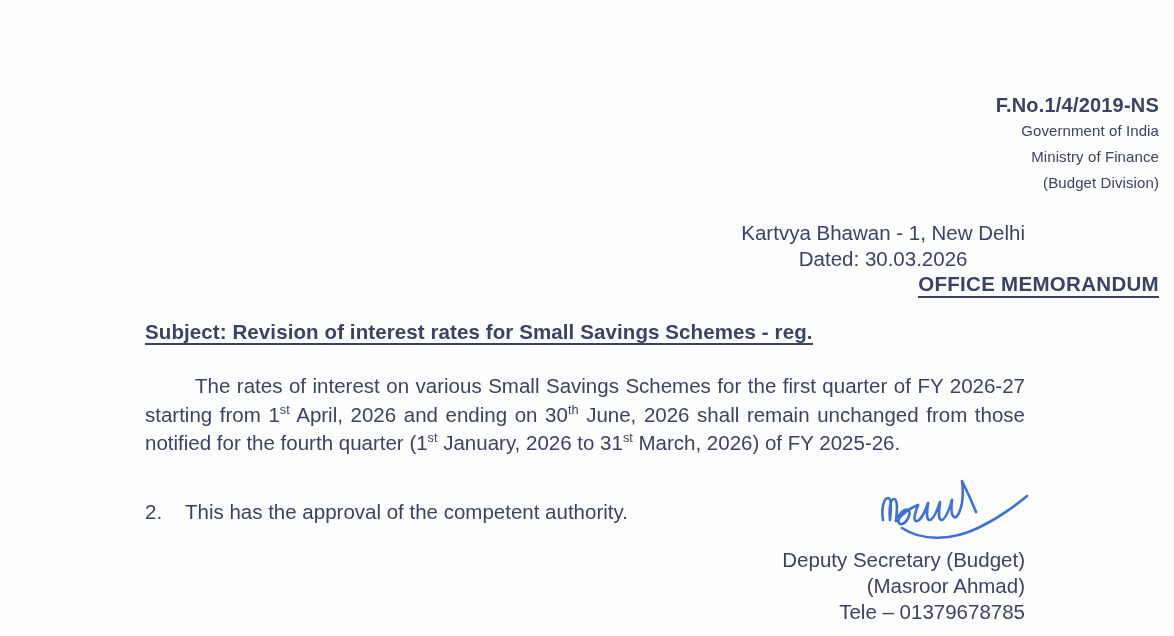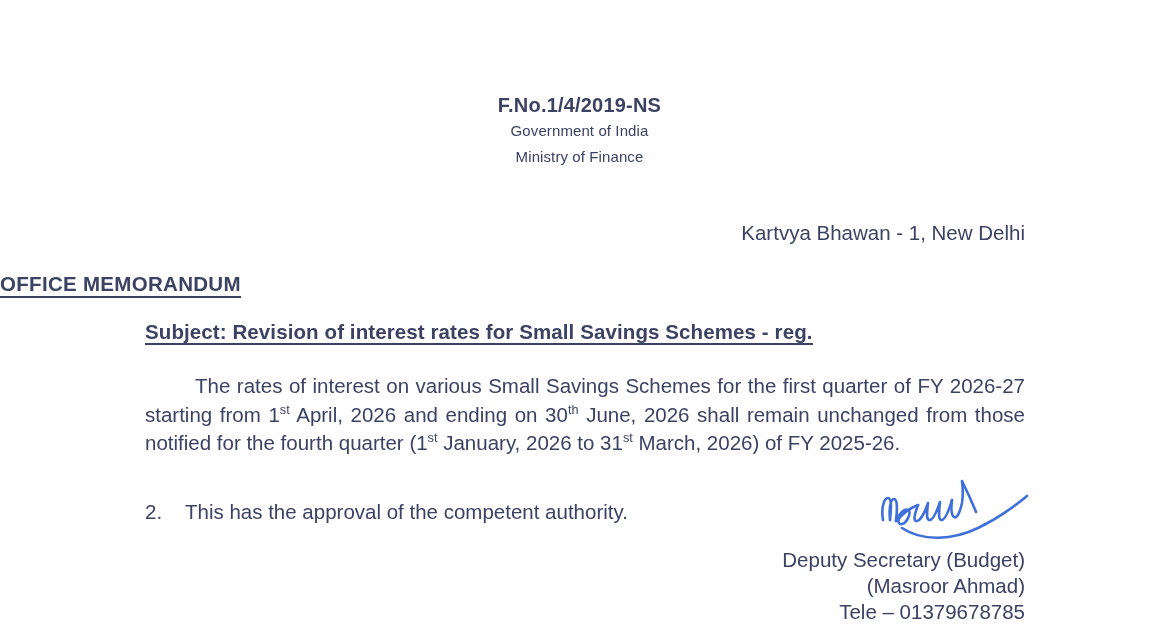"F.No.1/4/2019-NS" .header-block { text-align: center -> right }
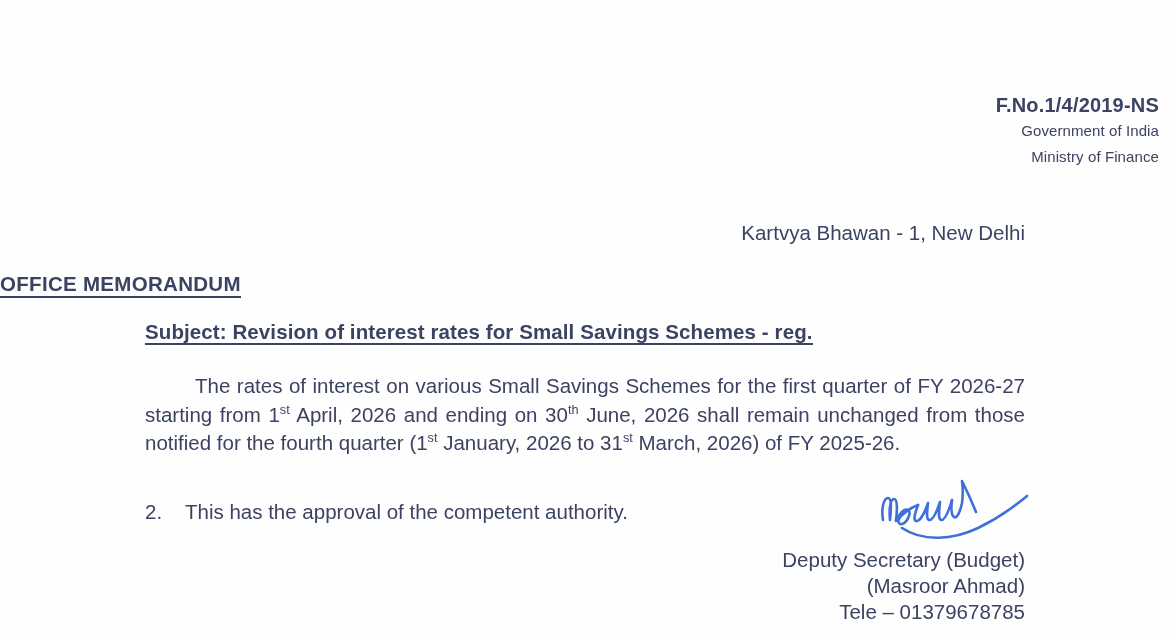"(Budget Division)" div.line { html: none -> <div>(Budget Division)</div> }
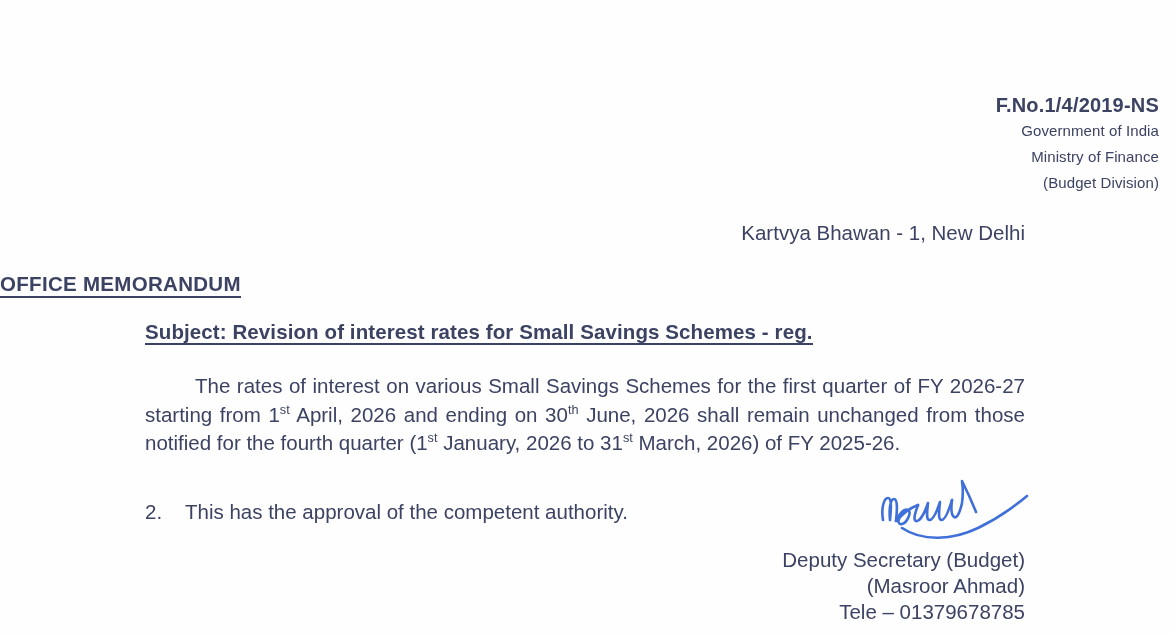"Dated: 30.03.2026" div { html: none -> <div>Dated: 30.03.2026</div> }
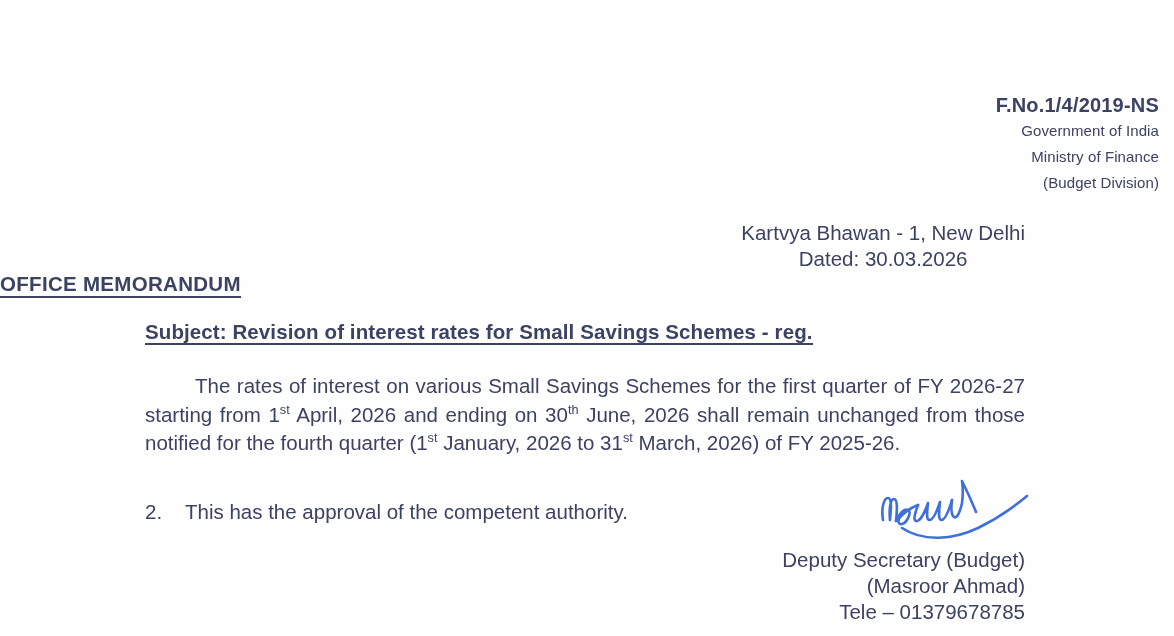"OFFICE MEMORANDUM" .om-title { text-align: left -> right }
